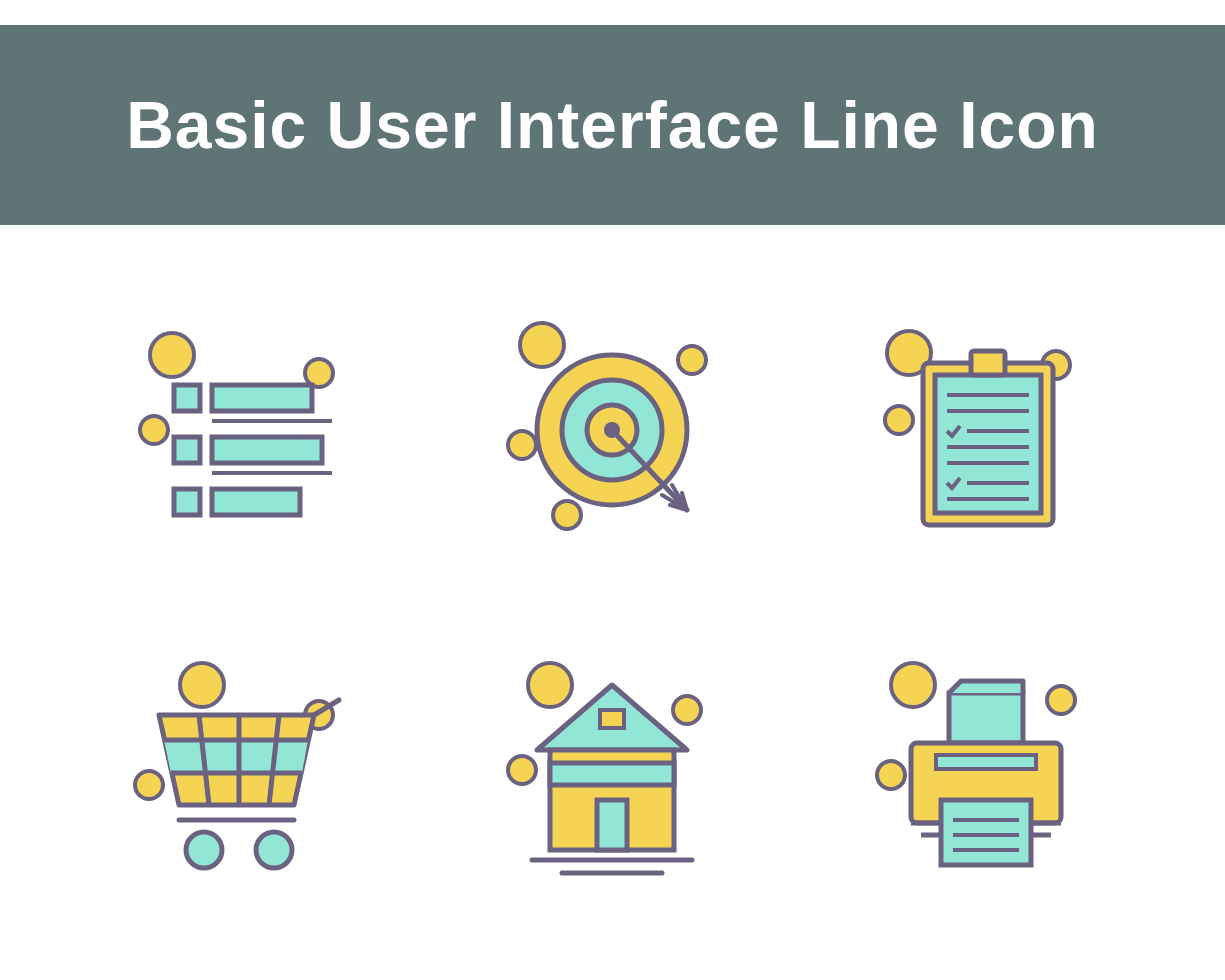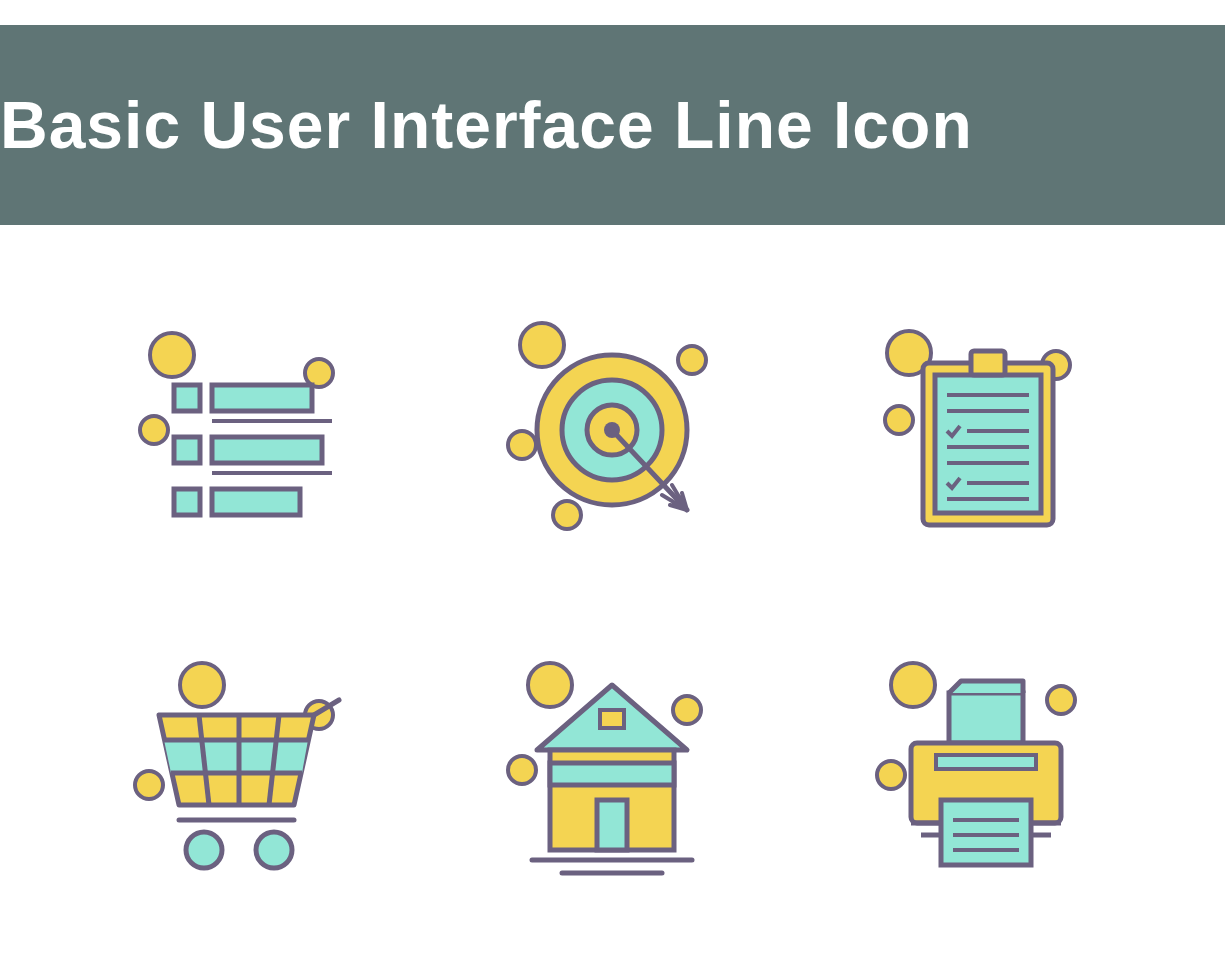"Basic User Interface Line Icon" .header { justify-content: flex-start -> center }
